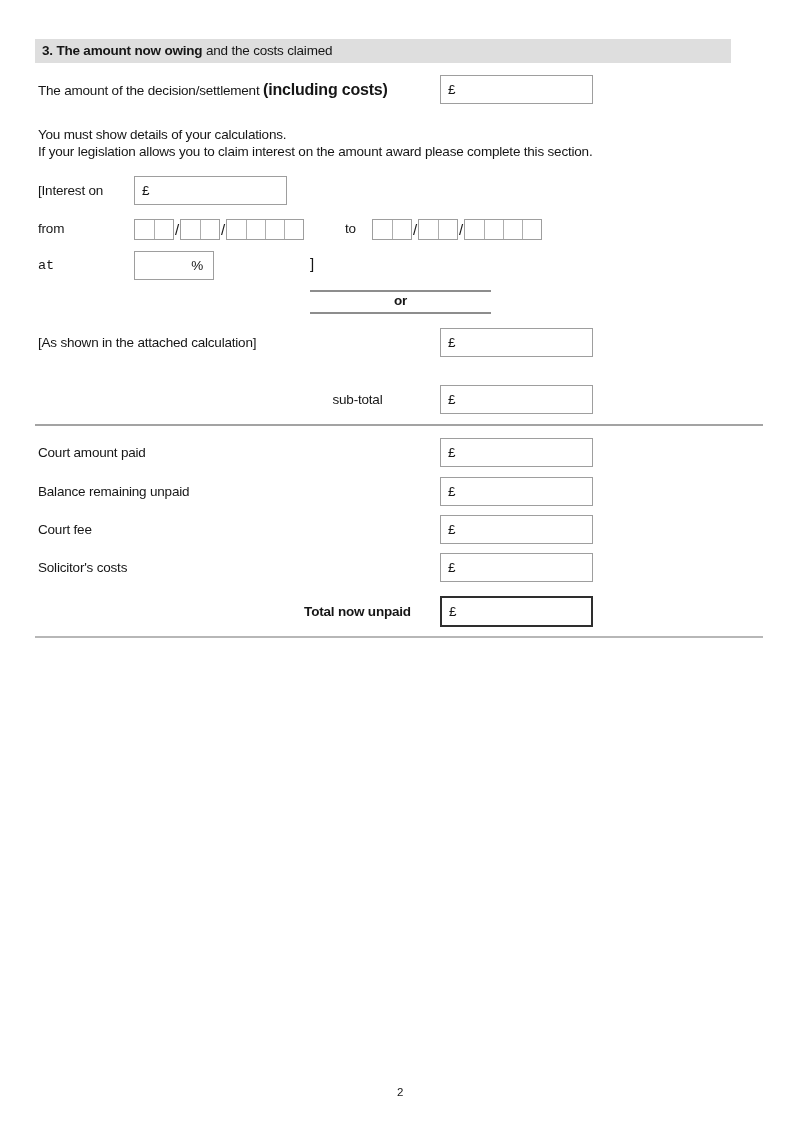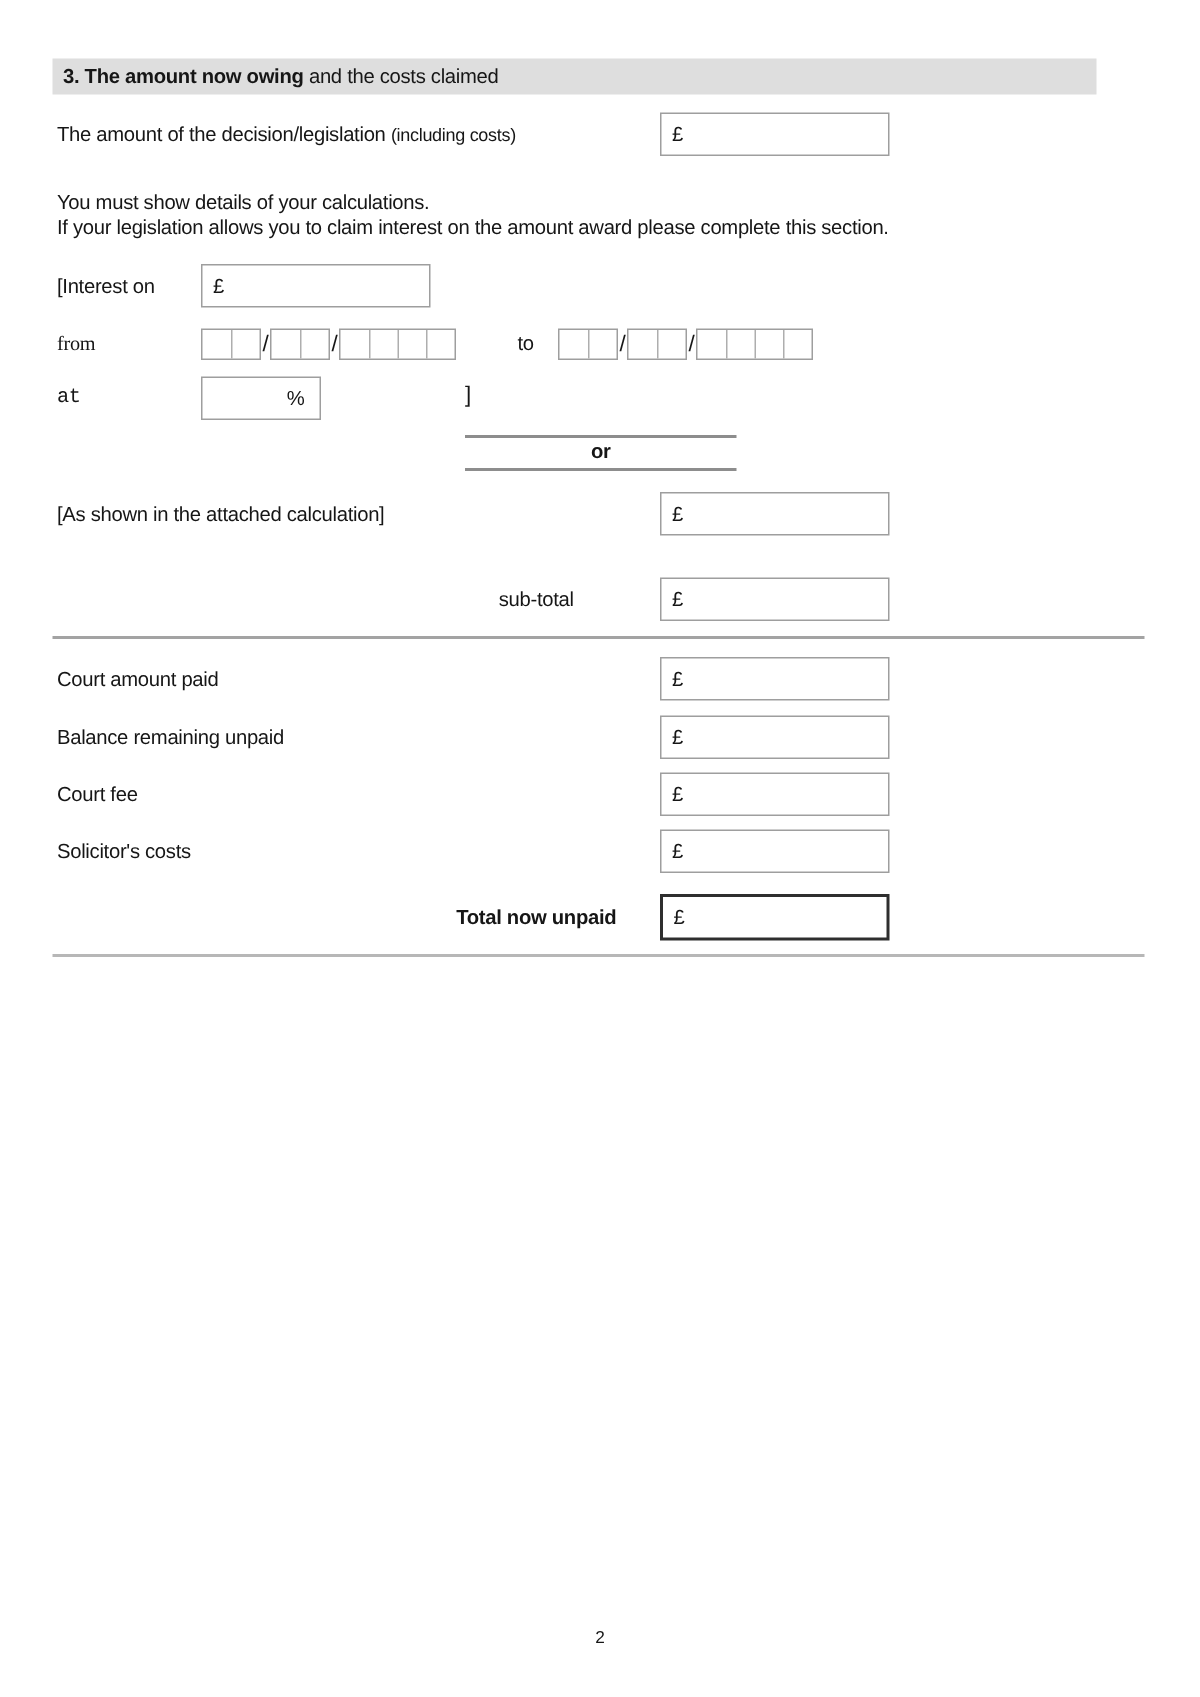"The amount of the decision/legislation" span { text: decision/legislation -> decision/settlement }
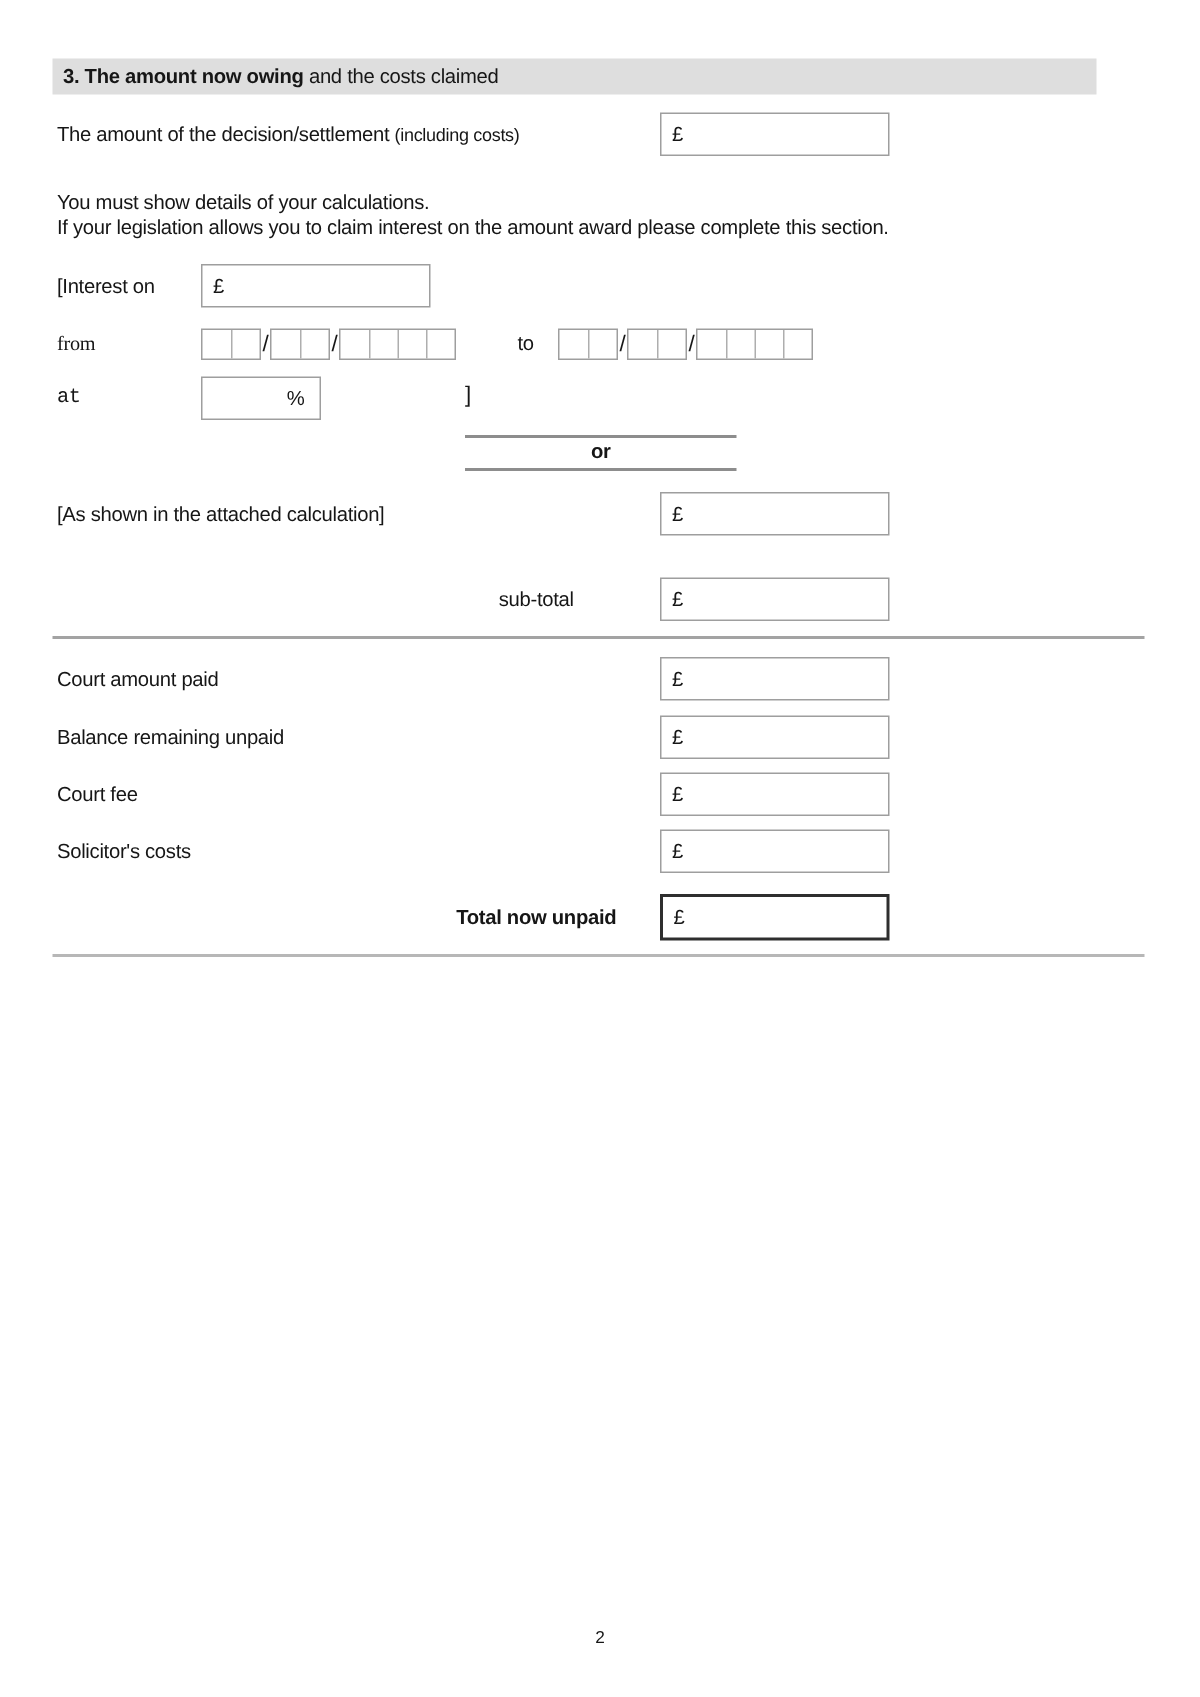"(including costs)" .small { font-size: 12px -> 16px; font-weight: none -> bold }
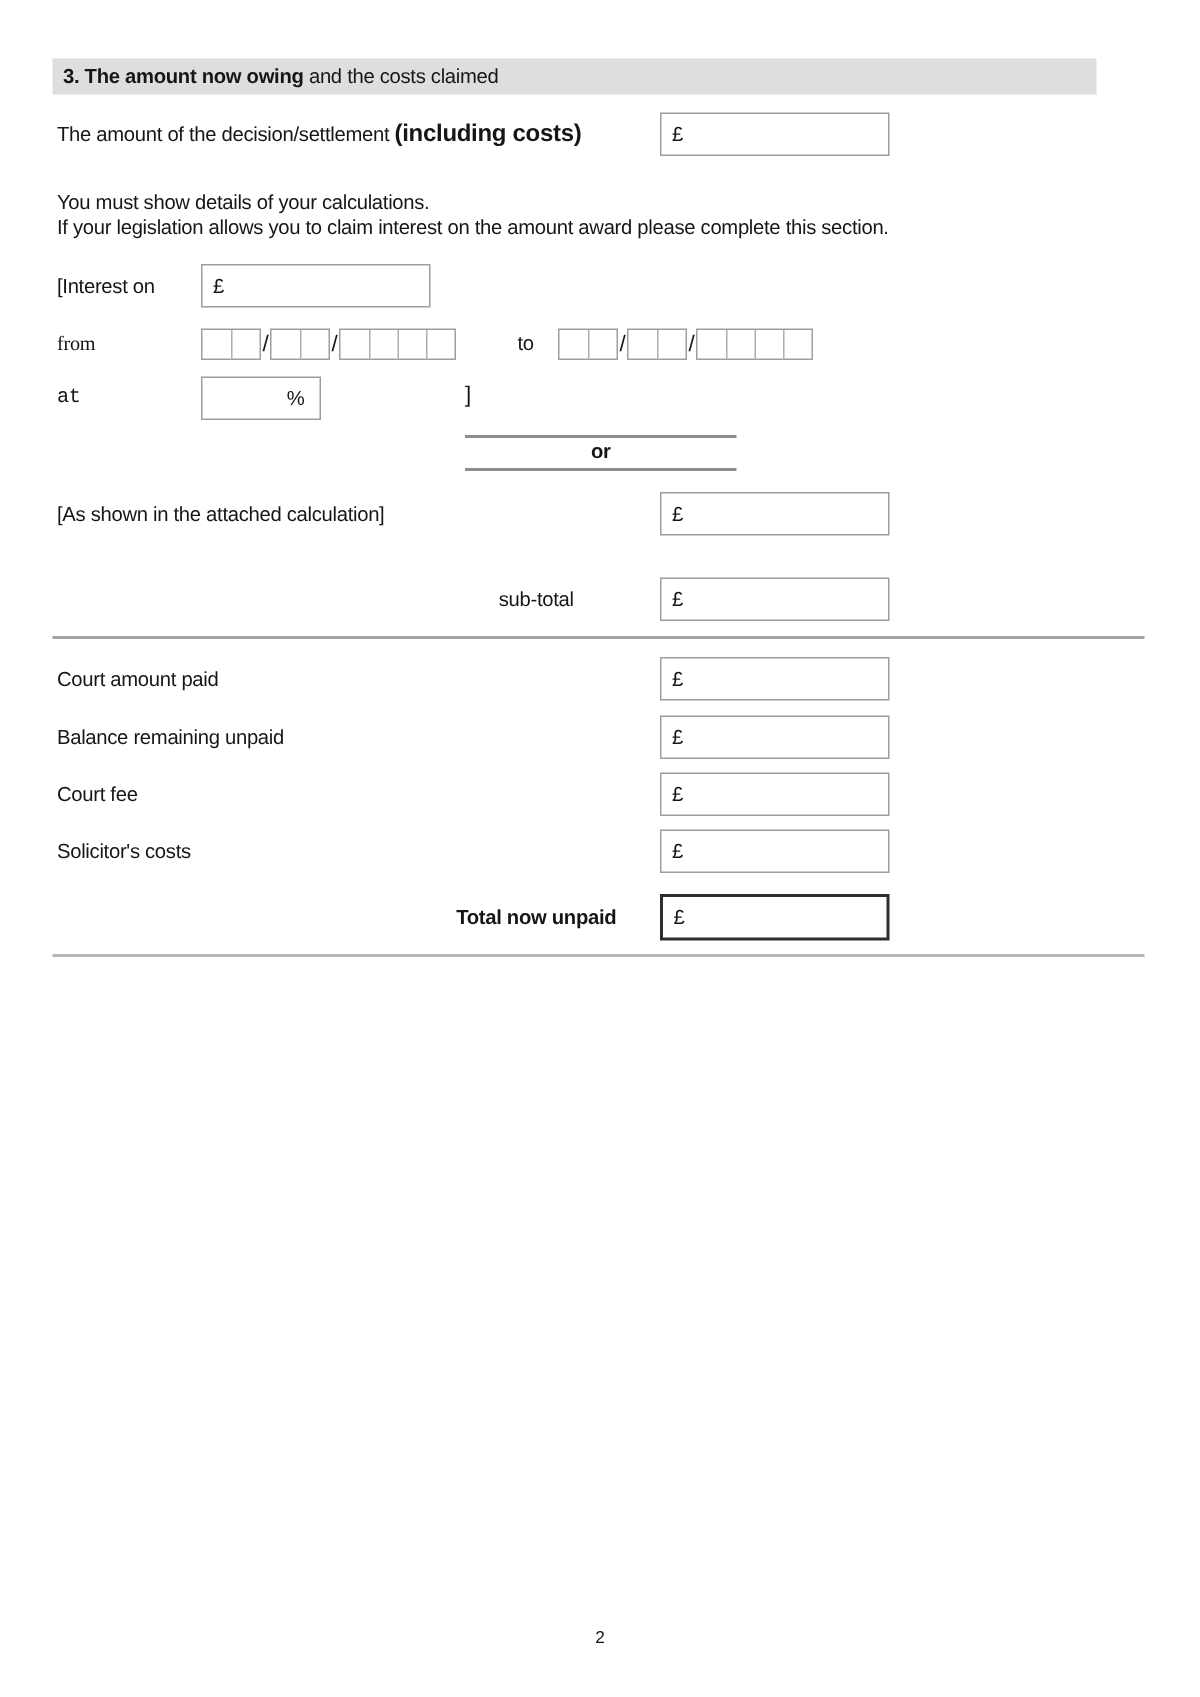"from" div.label { font-family: Liberation Serif, serif -> none }
